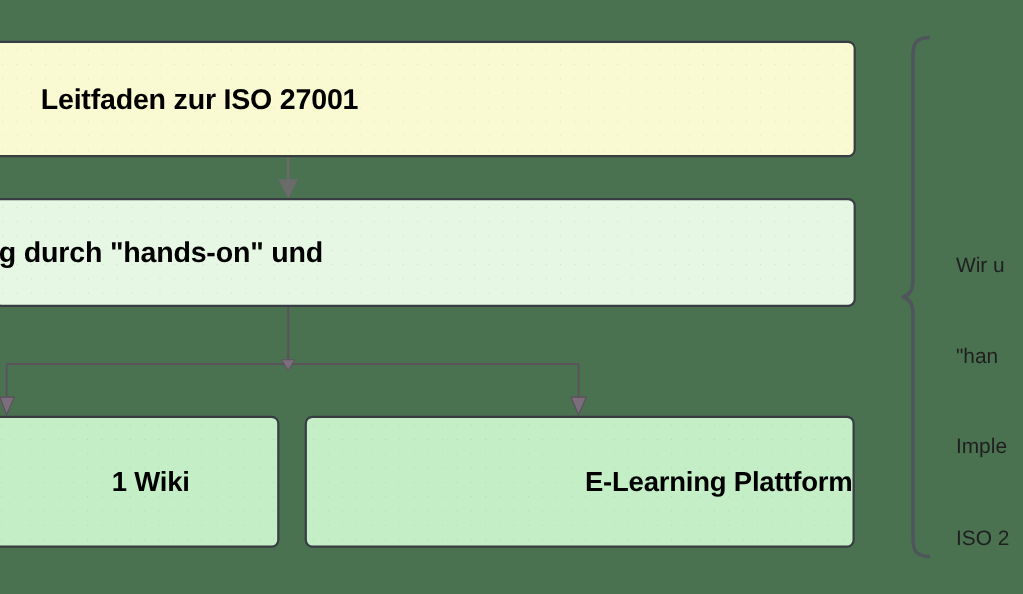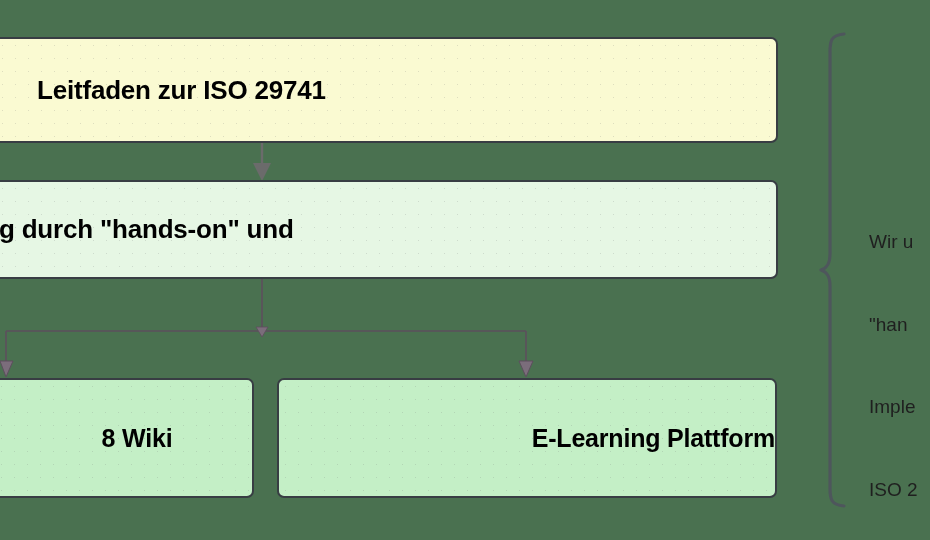"Leitfaden zur ISO 29741" span.txt { text: 29741 -> 27001 }
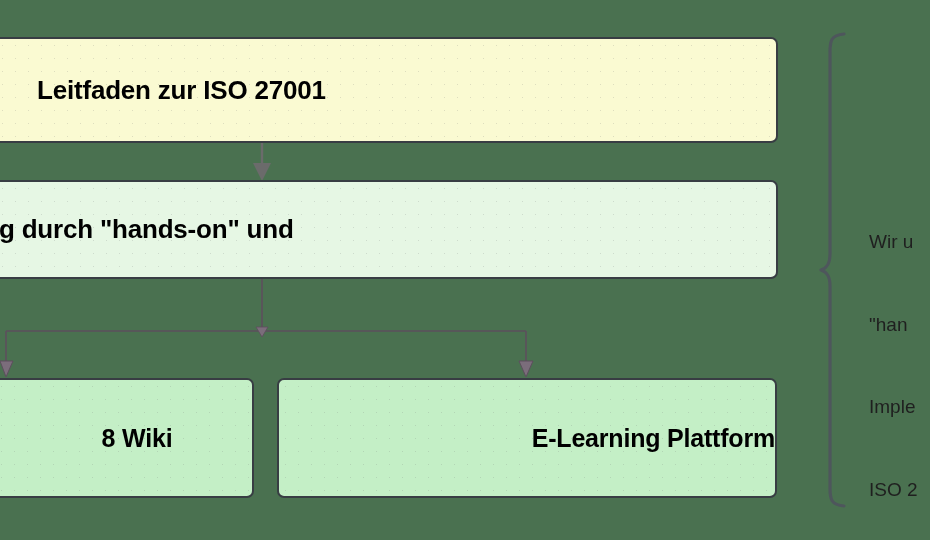"8 Wiki" span.txt { text: 8 -> 1 }
